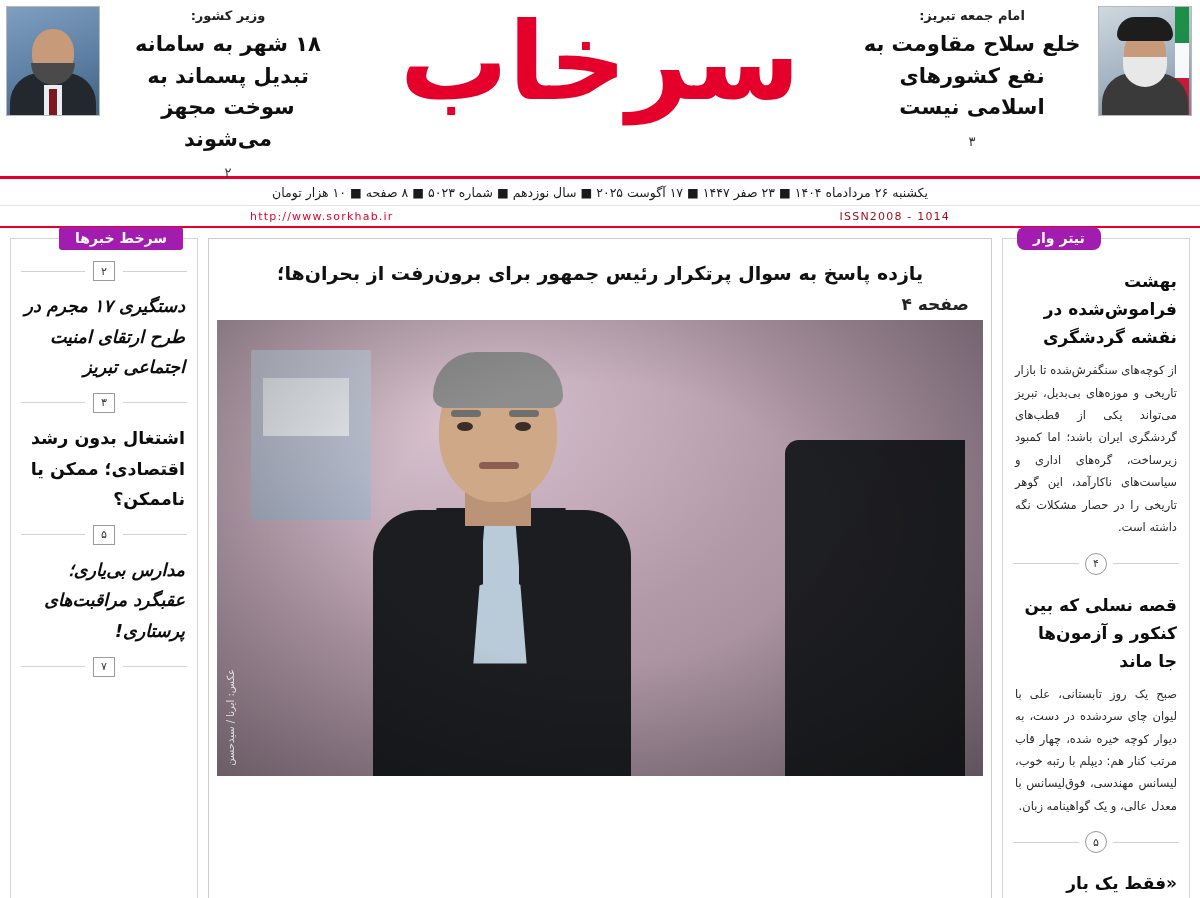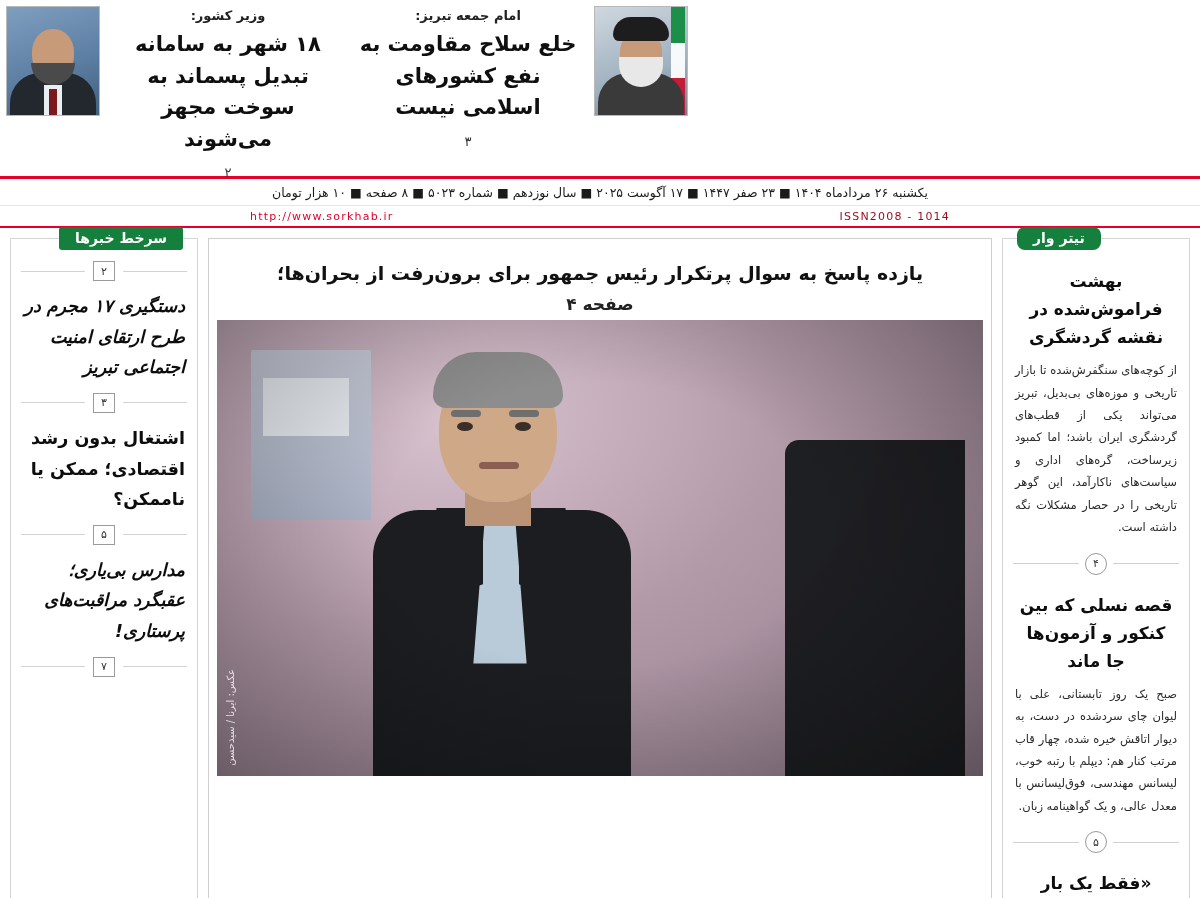"سرخاب" div.logo-wrap { html: none -> <div> <div>سرخاب</div> </div> }
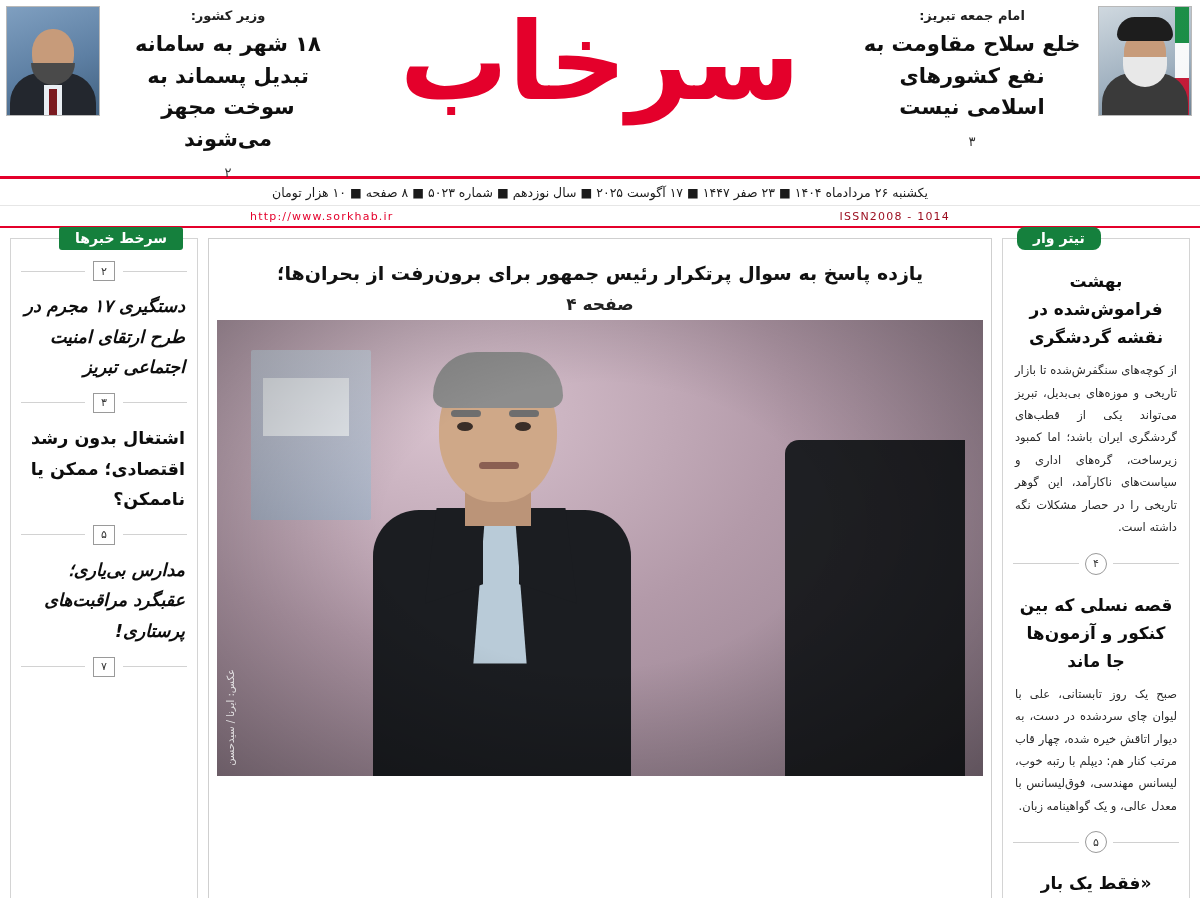"سرخط خبرها" .col-label { background: #15803d -> #a21caf }
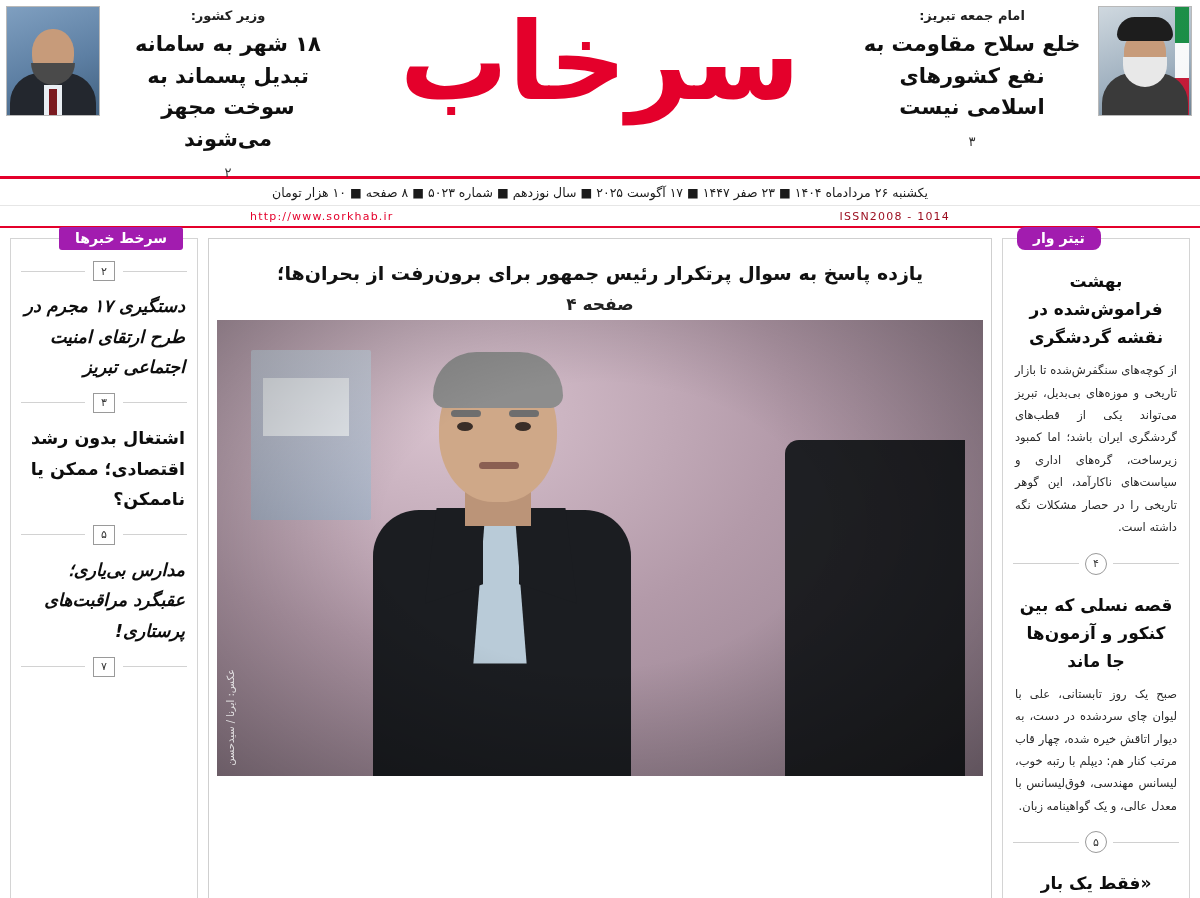"بهشت فراموش‌شده در نقشه گردشگری" .news-title { text-align: center -> right }
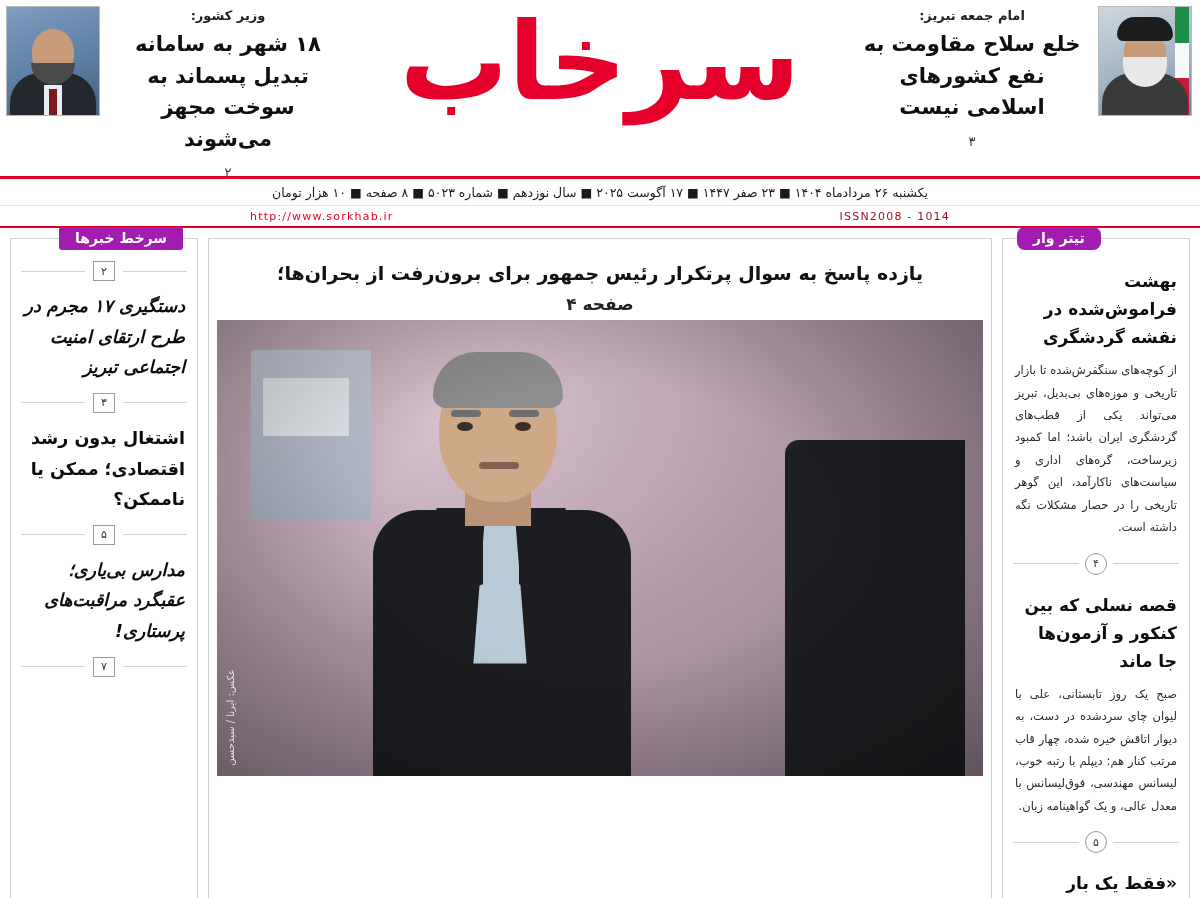"صفحه ۴" .lead-page { text-align: center -> right }
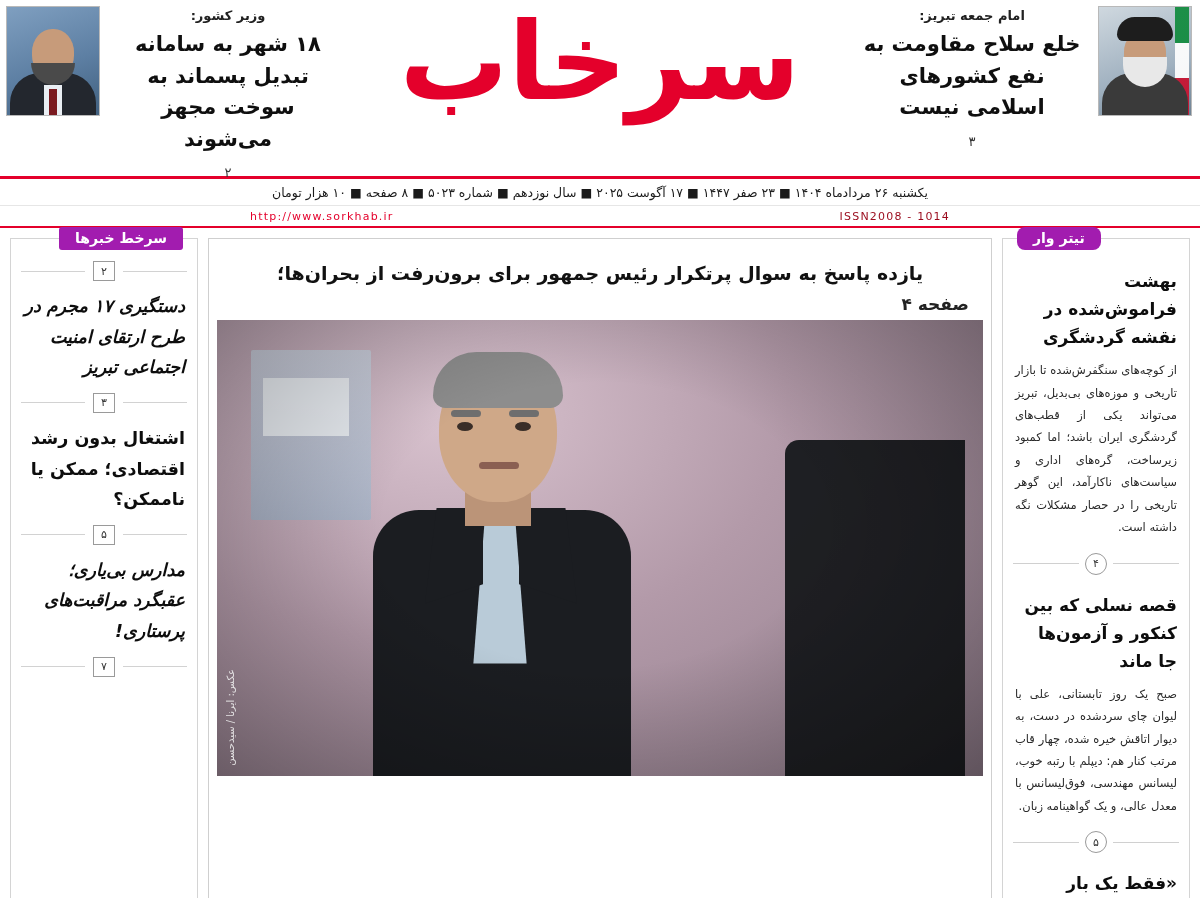"صبح یک روز تابستانی، علی" div.news-body { text: اتاقش -> کوچه }
